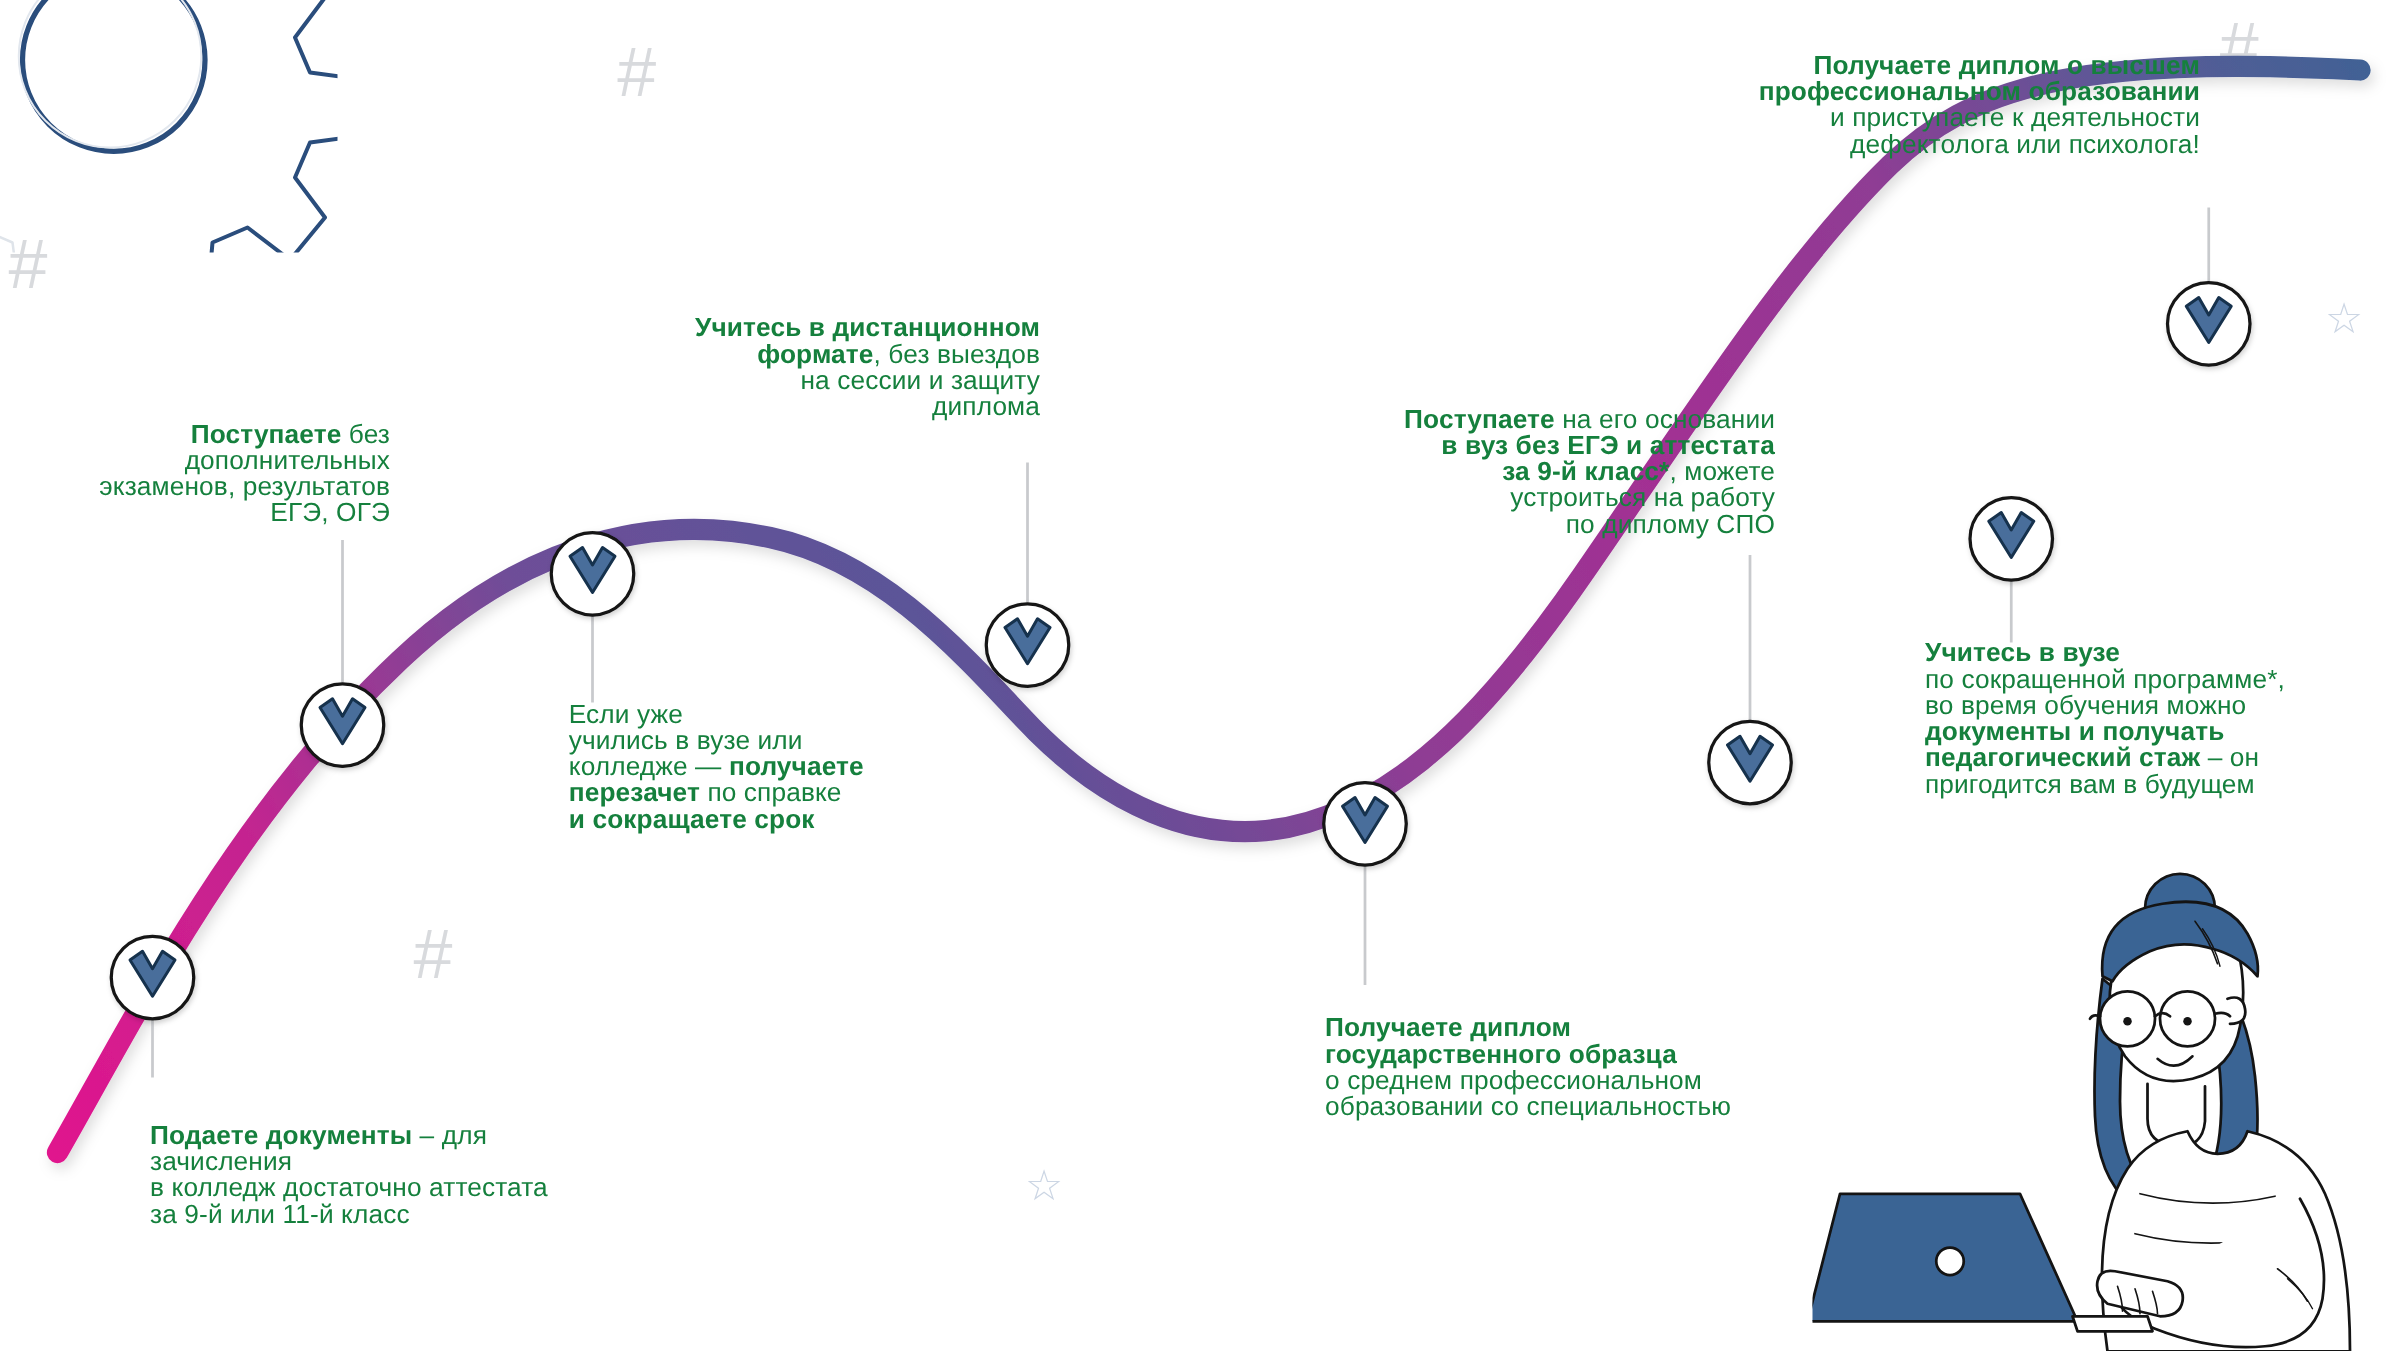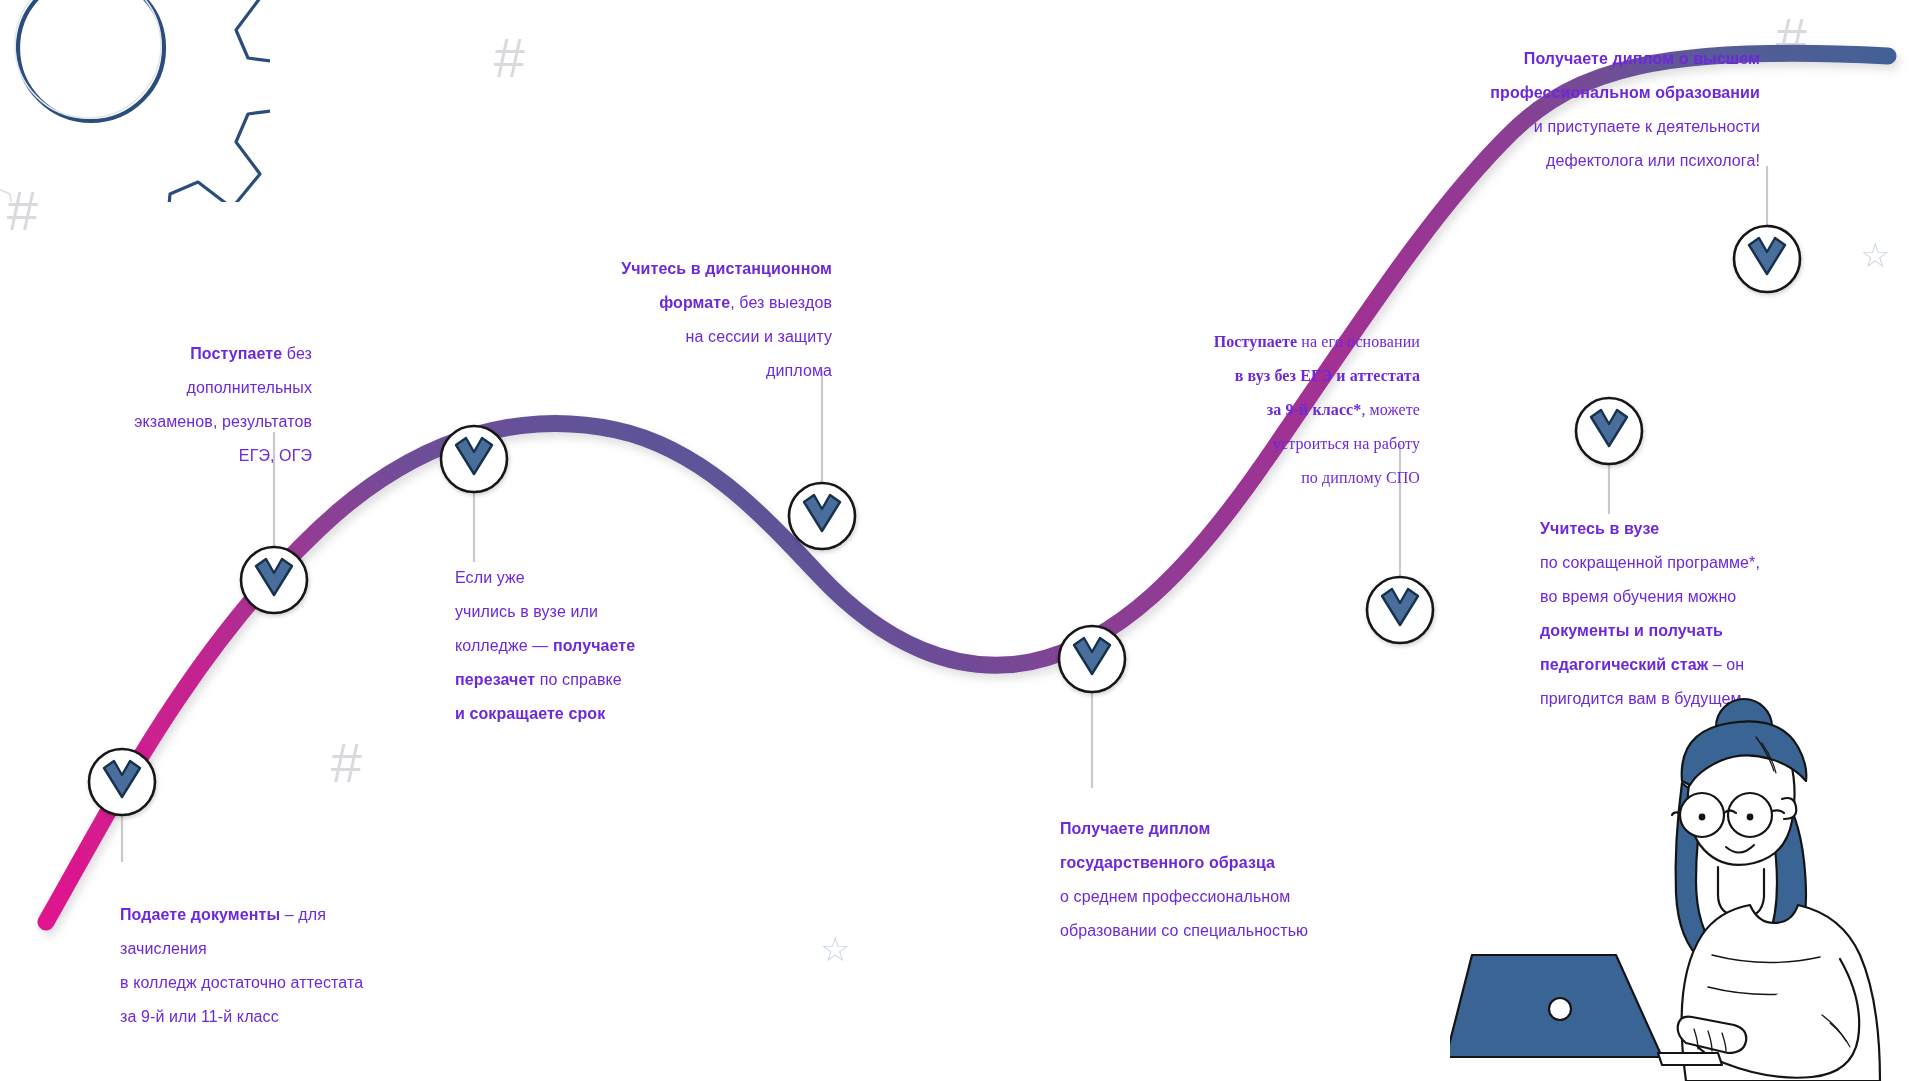"Получаете диплом о высшем" .label { color: #6d28d9 -> #15803d; font-size: 16px -> 21px; line-height: 34px -> 21px }
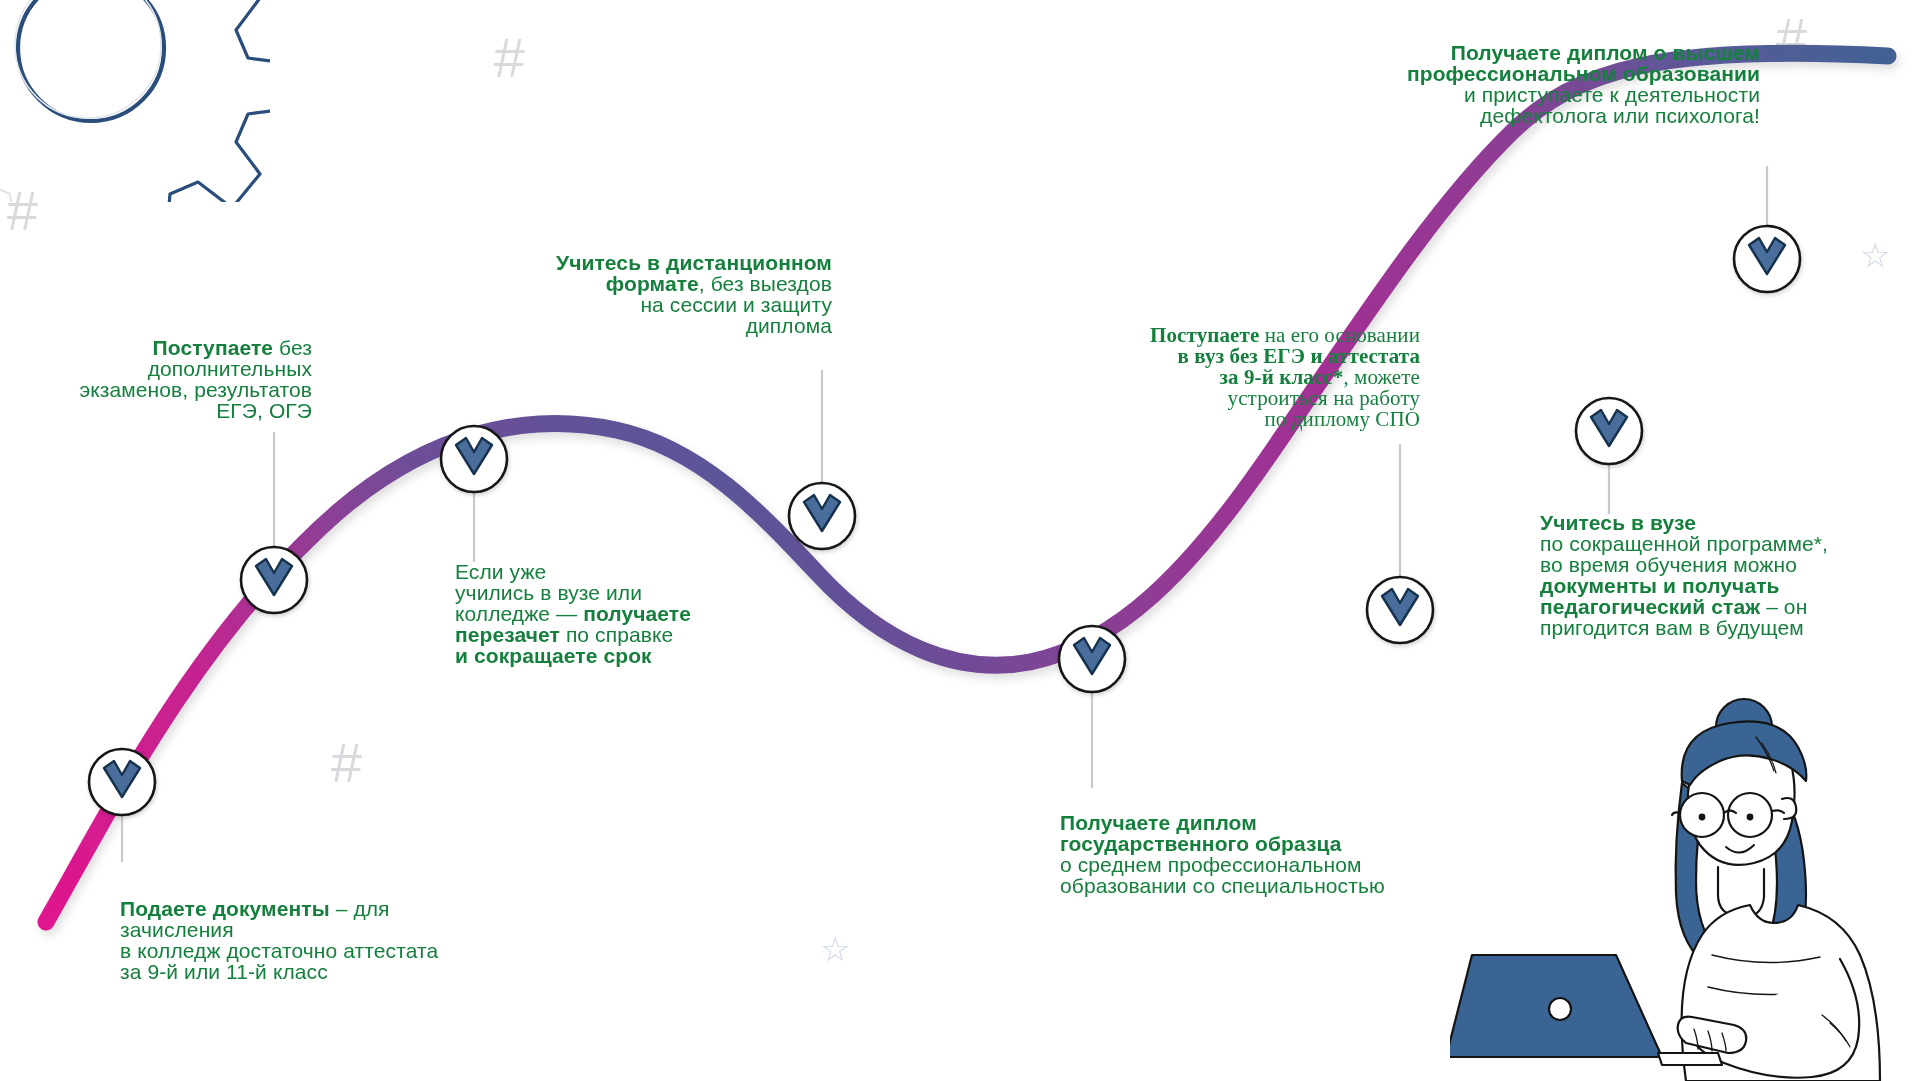"Поступаете на его основании" #label-6 { font-family: Liberation Serif, serif -> none }
